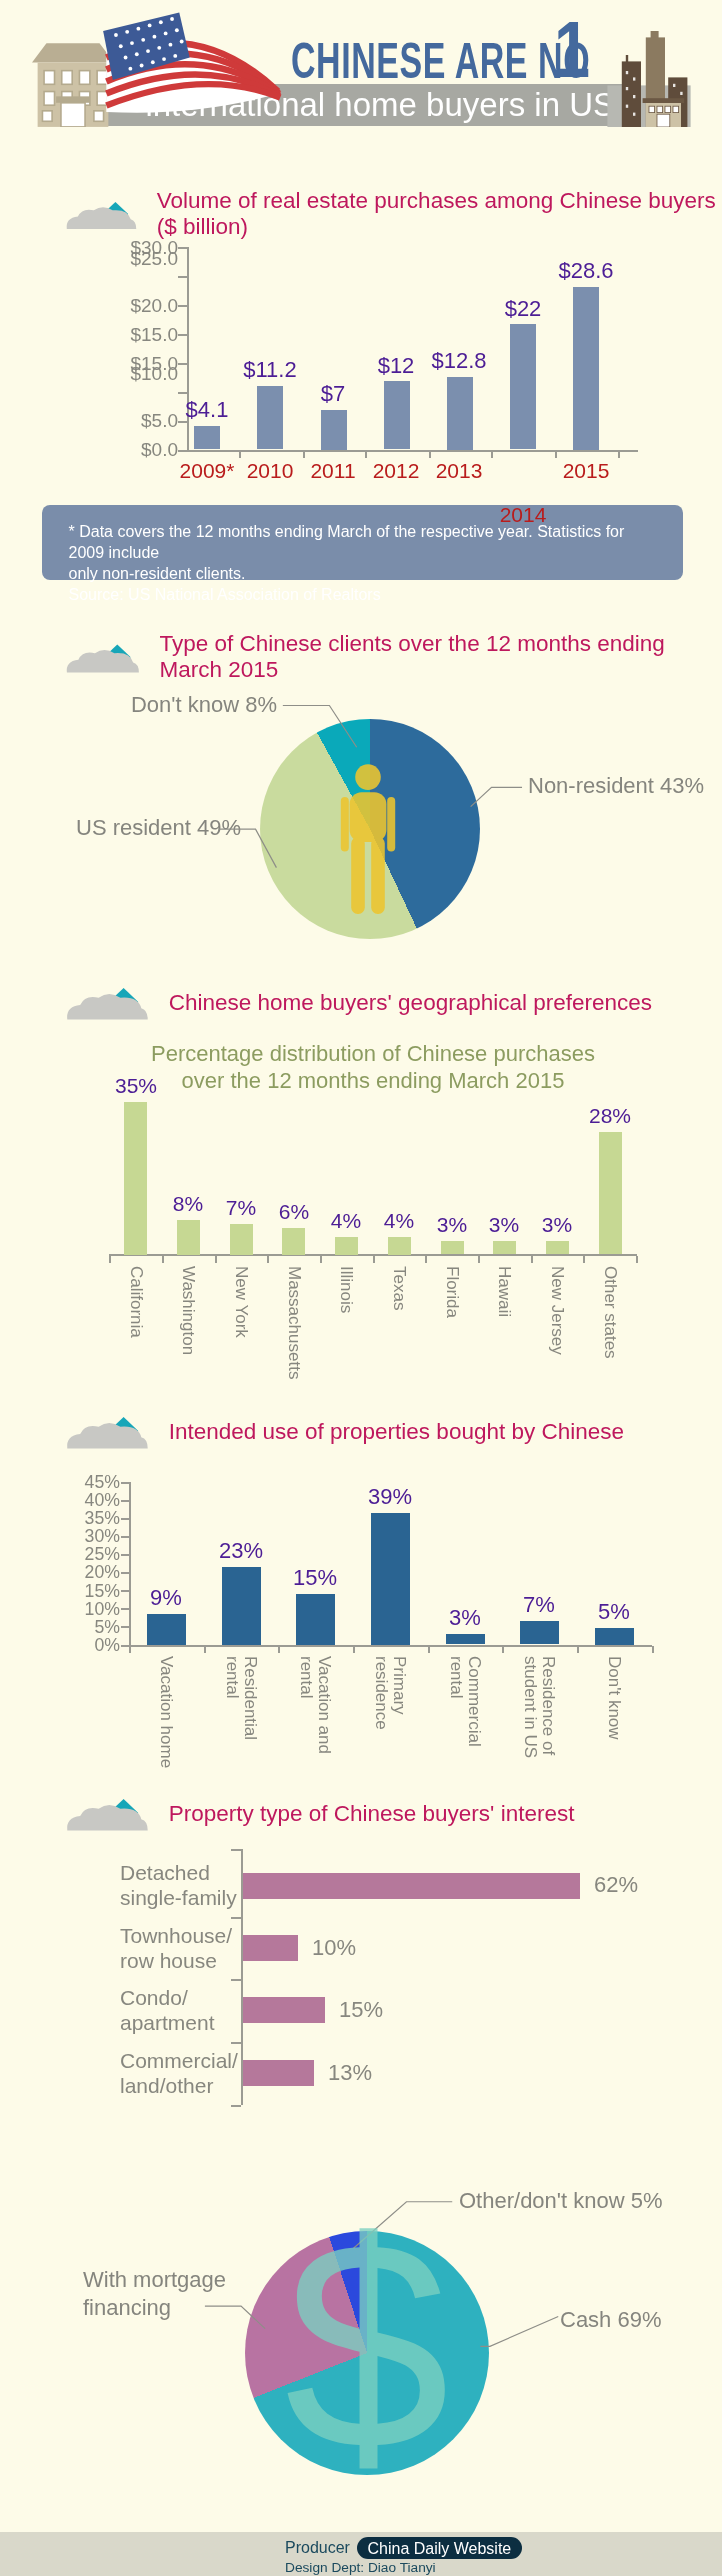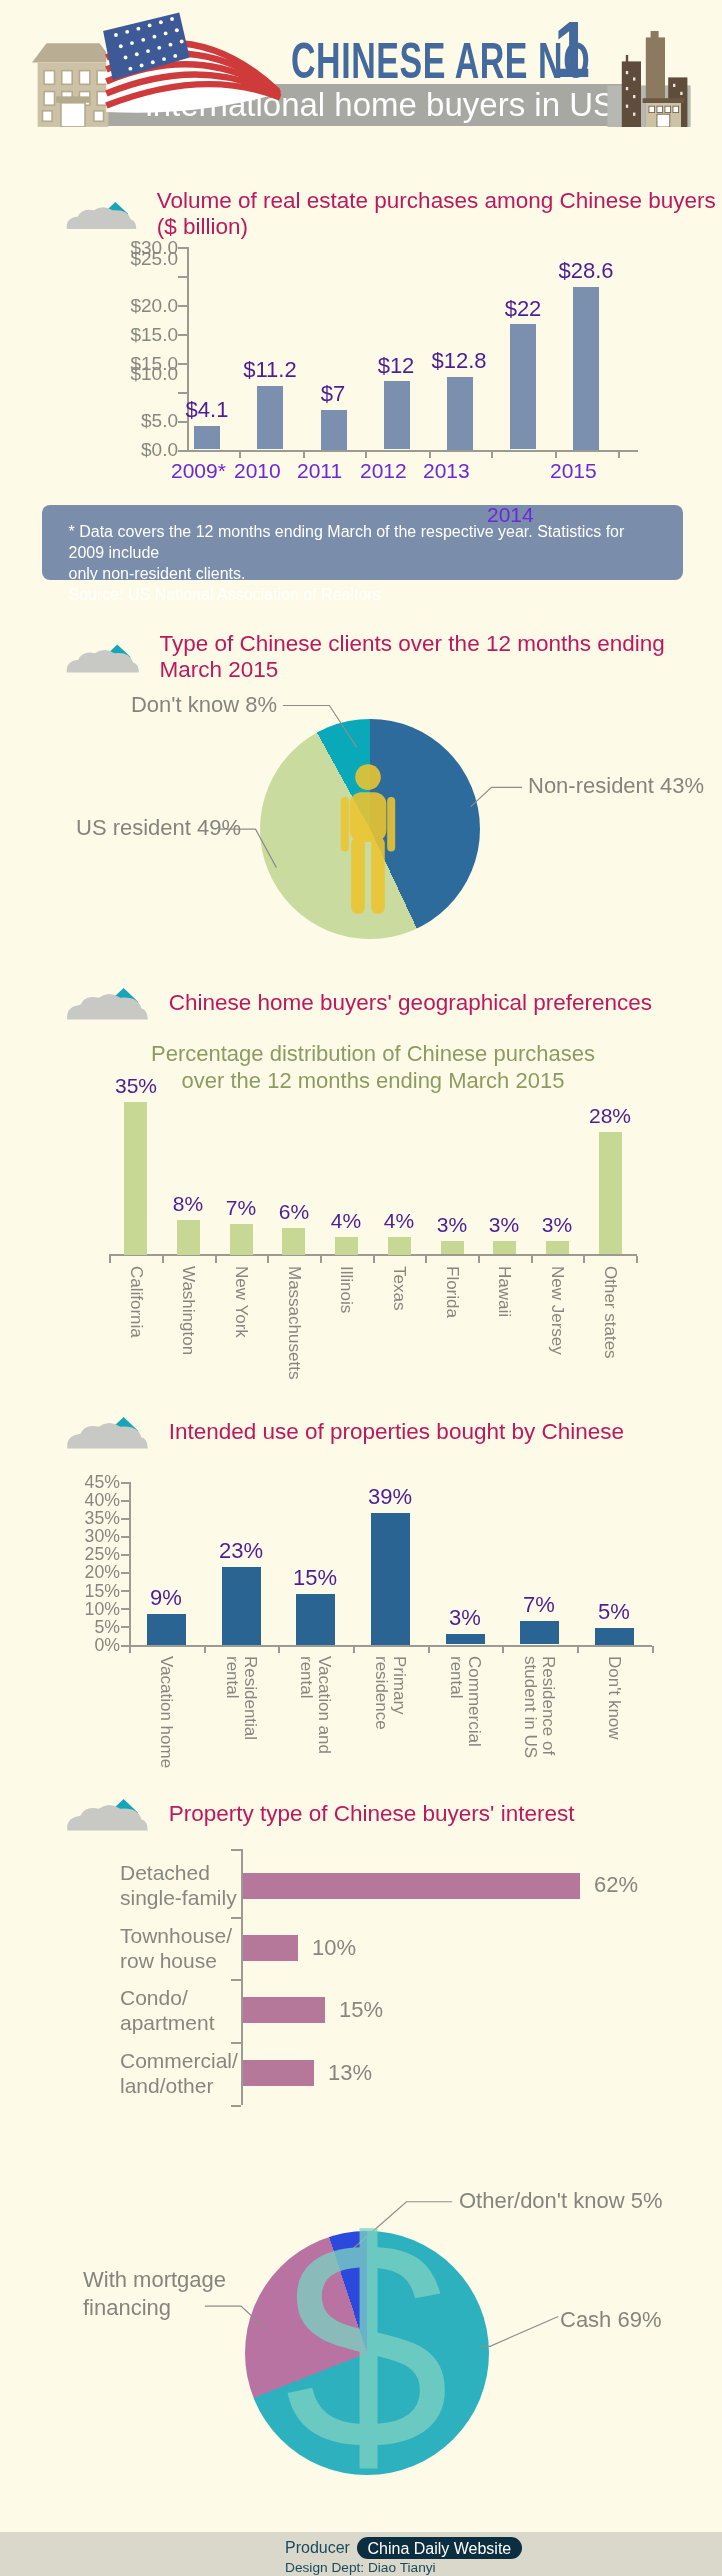"2009*" .xtick { color: #6d28d9 -> #b91c1c; text-align: none -> center }
